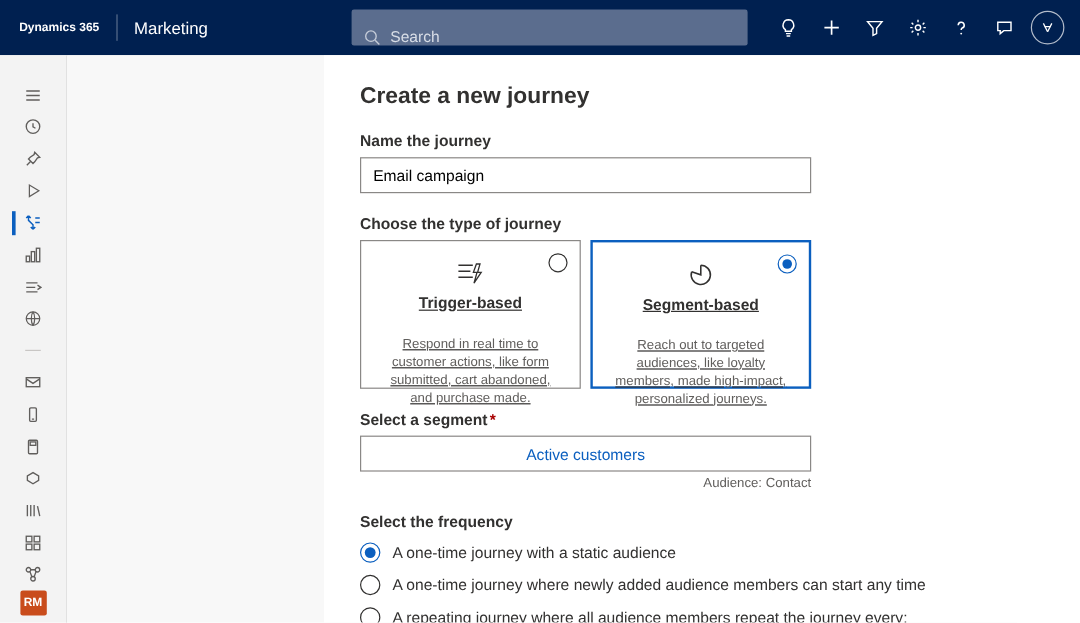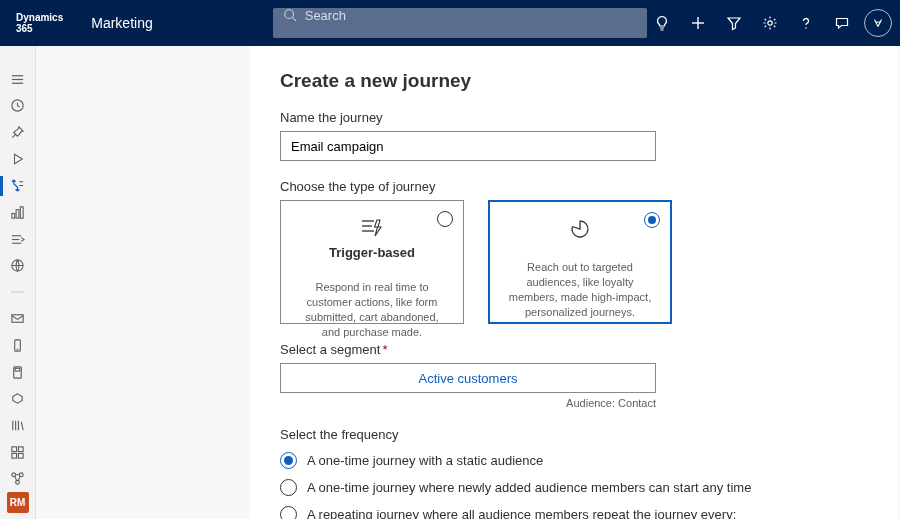"Search" .search-box { align-items: flex-start -> flex-end; width: 374px -> 330px }
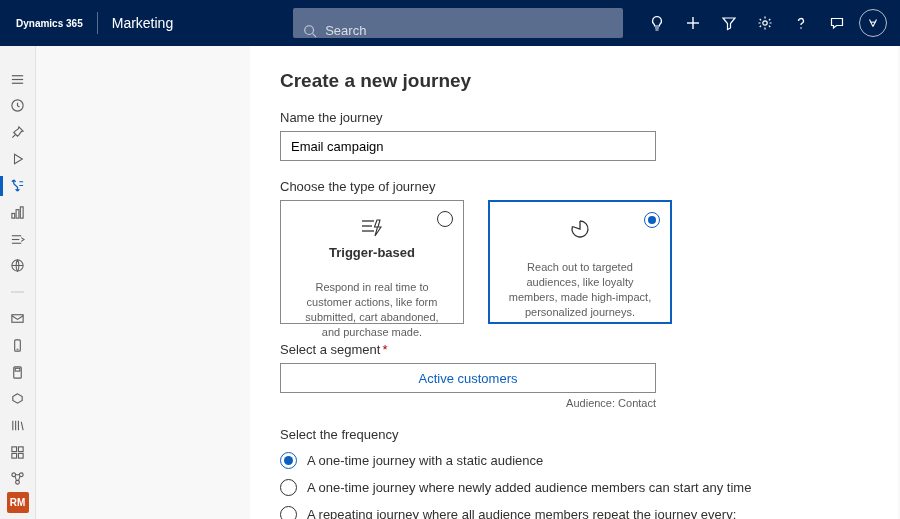"Name the journey" .field-label { font-weight: 400 -> 700 }
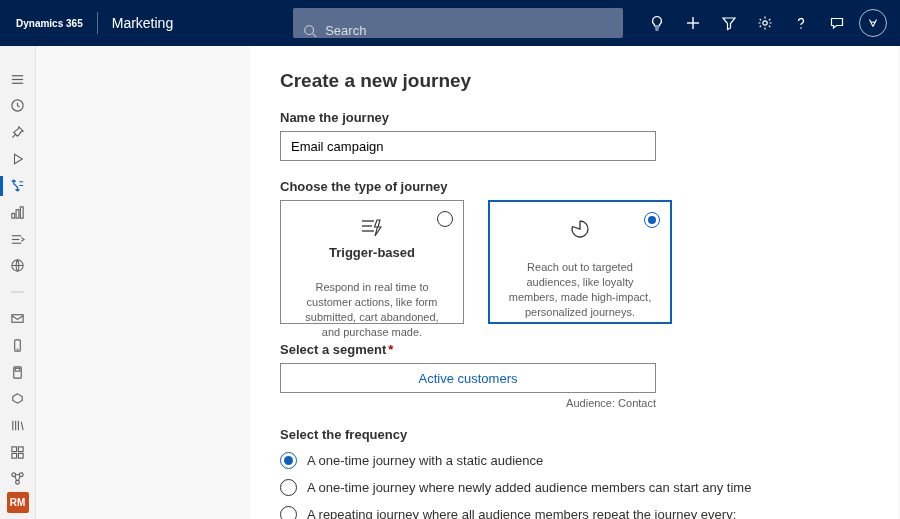"Trigger-based" .cards { gap: 24px -> 8px; text-decoration: none -> underline }
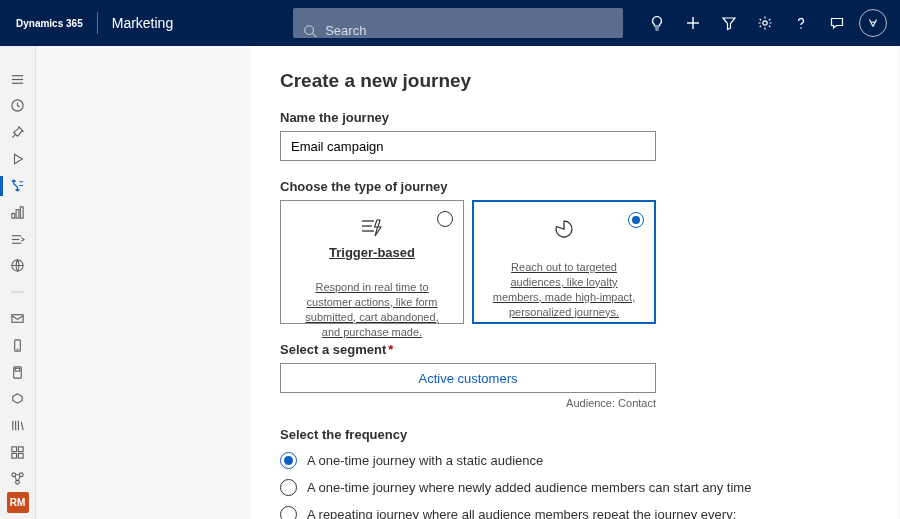"Segment-based" div.card-title { html: none -> <div>Segment-based</div> }
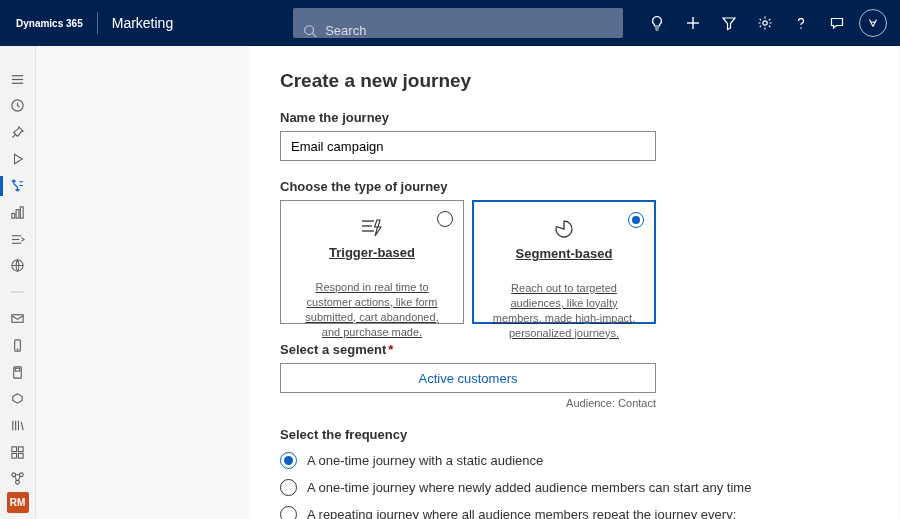"RM" .rail { width: 36px -> 56px }
